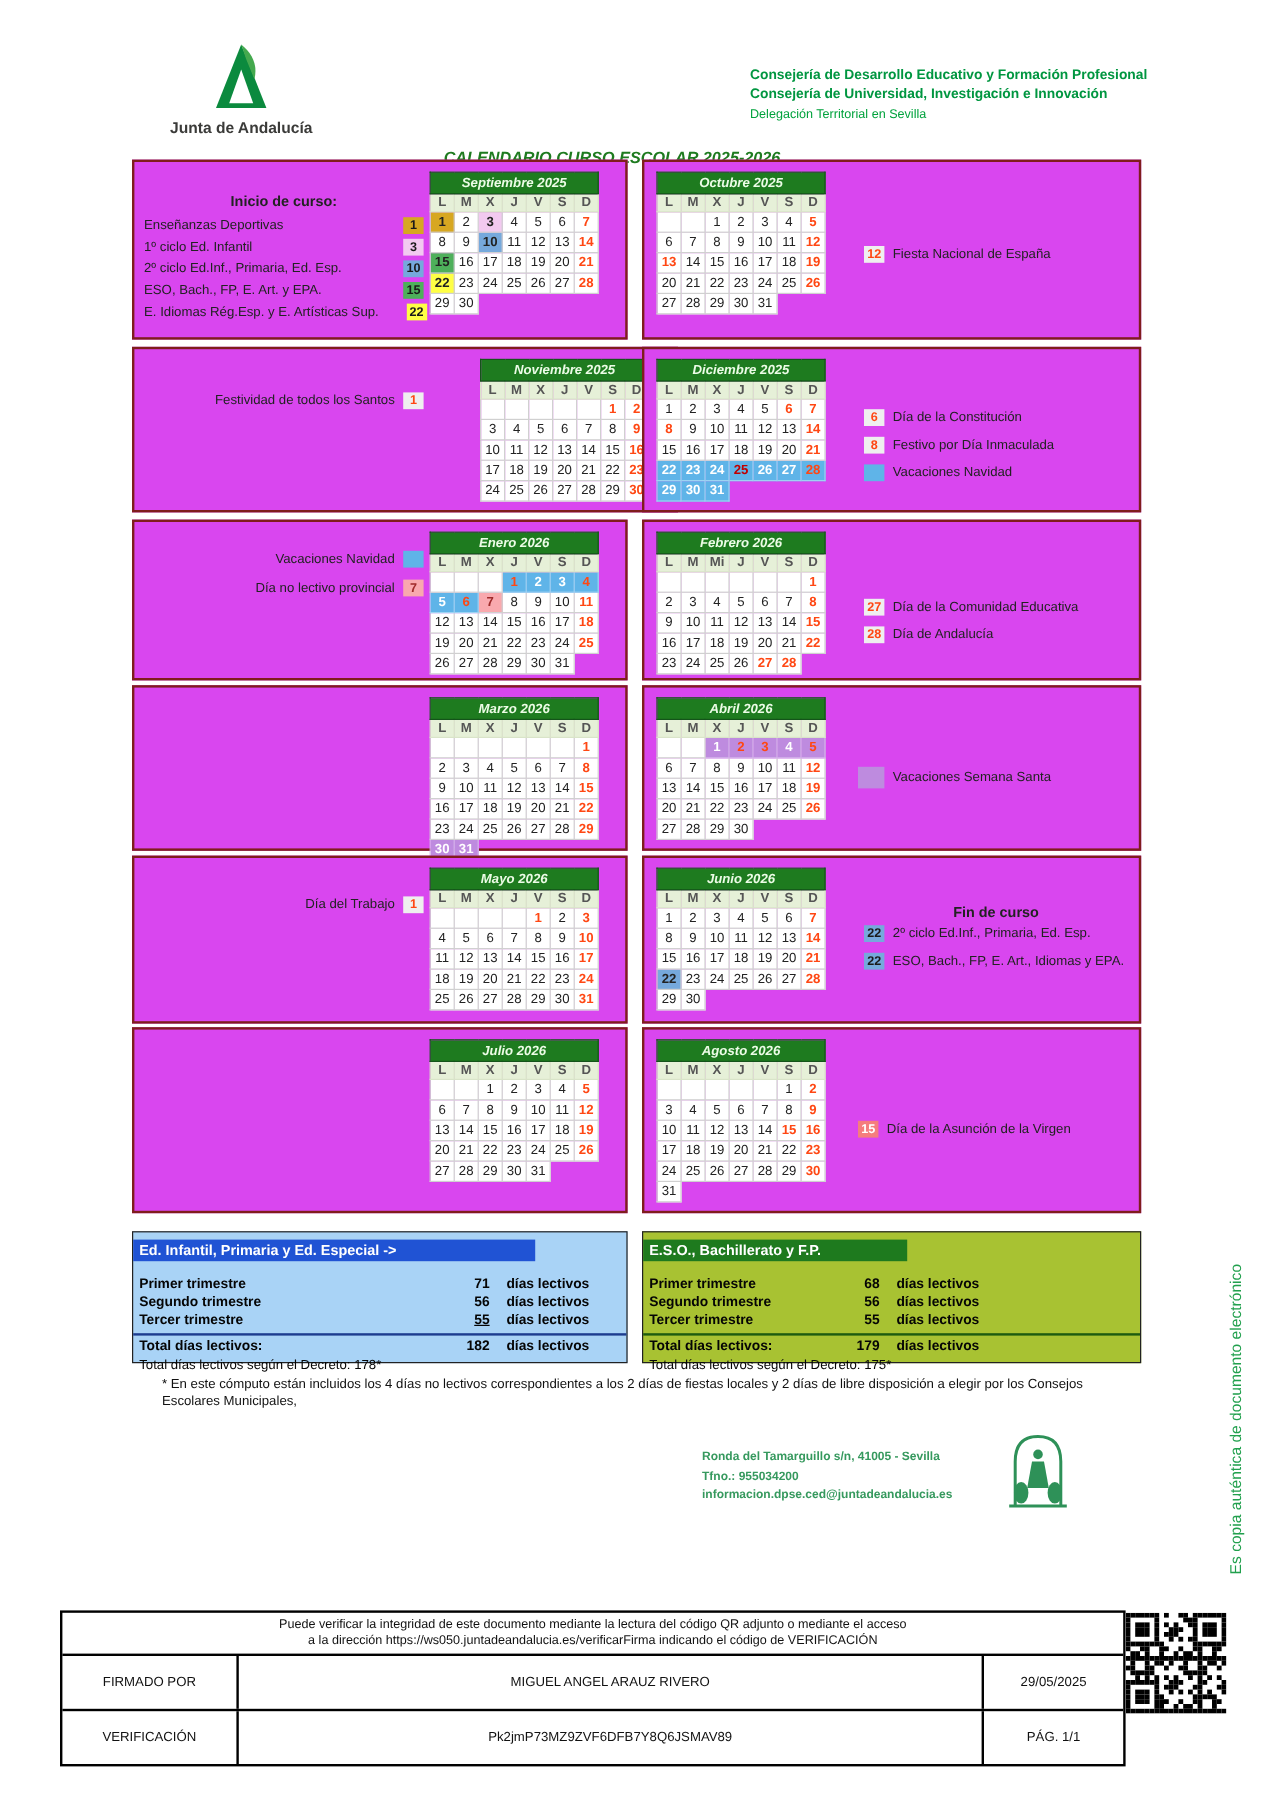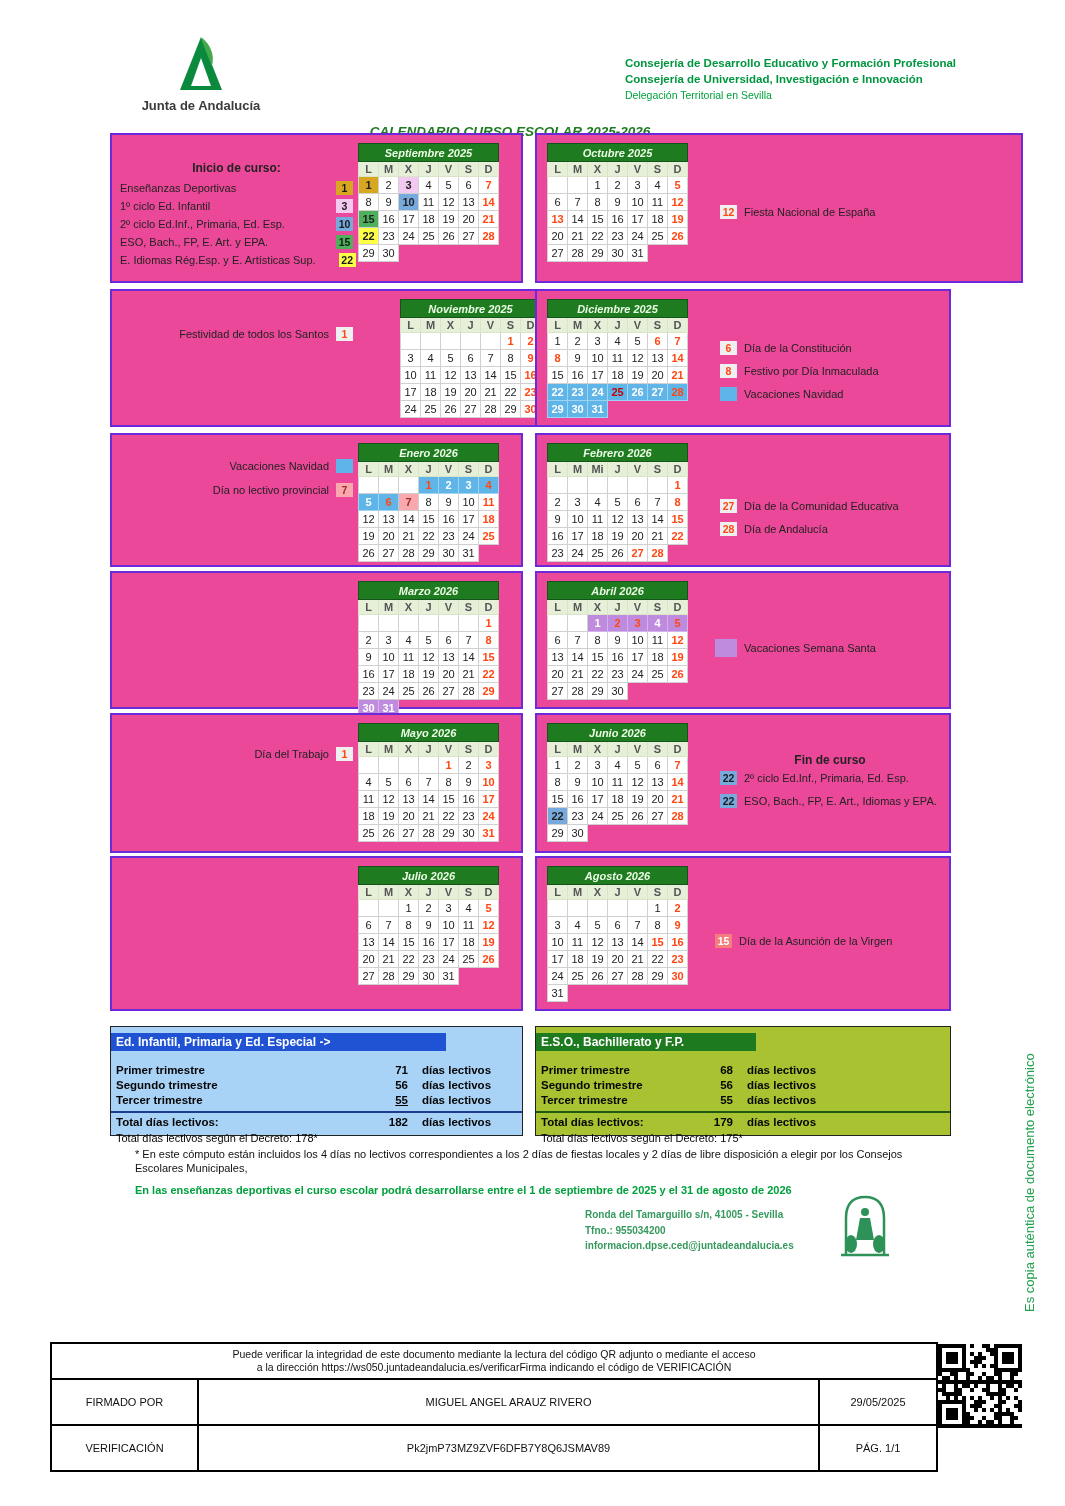"Septiembre 2025" .cal-box { background: #ec4899 -> #d946ef; border: 2px solid #6d28d9 -> 2px solid #7f1d1d }
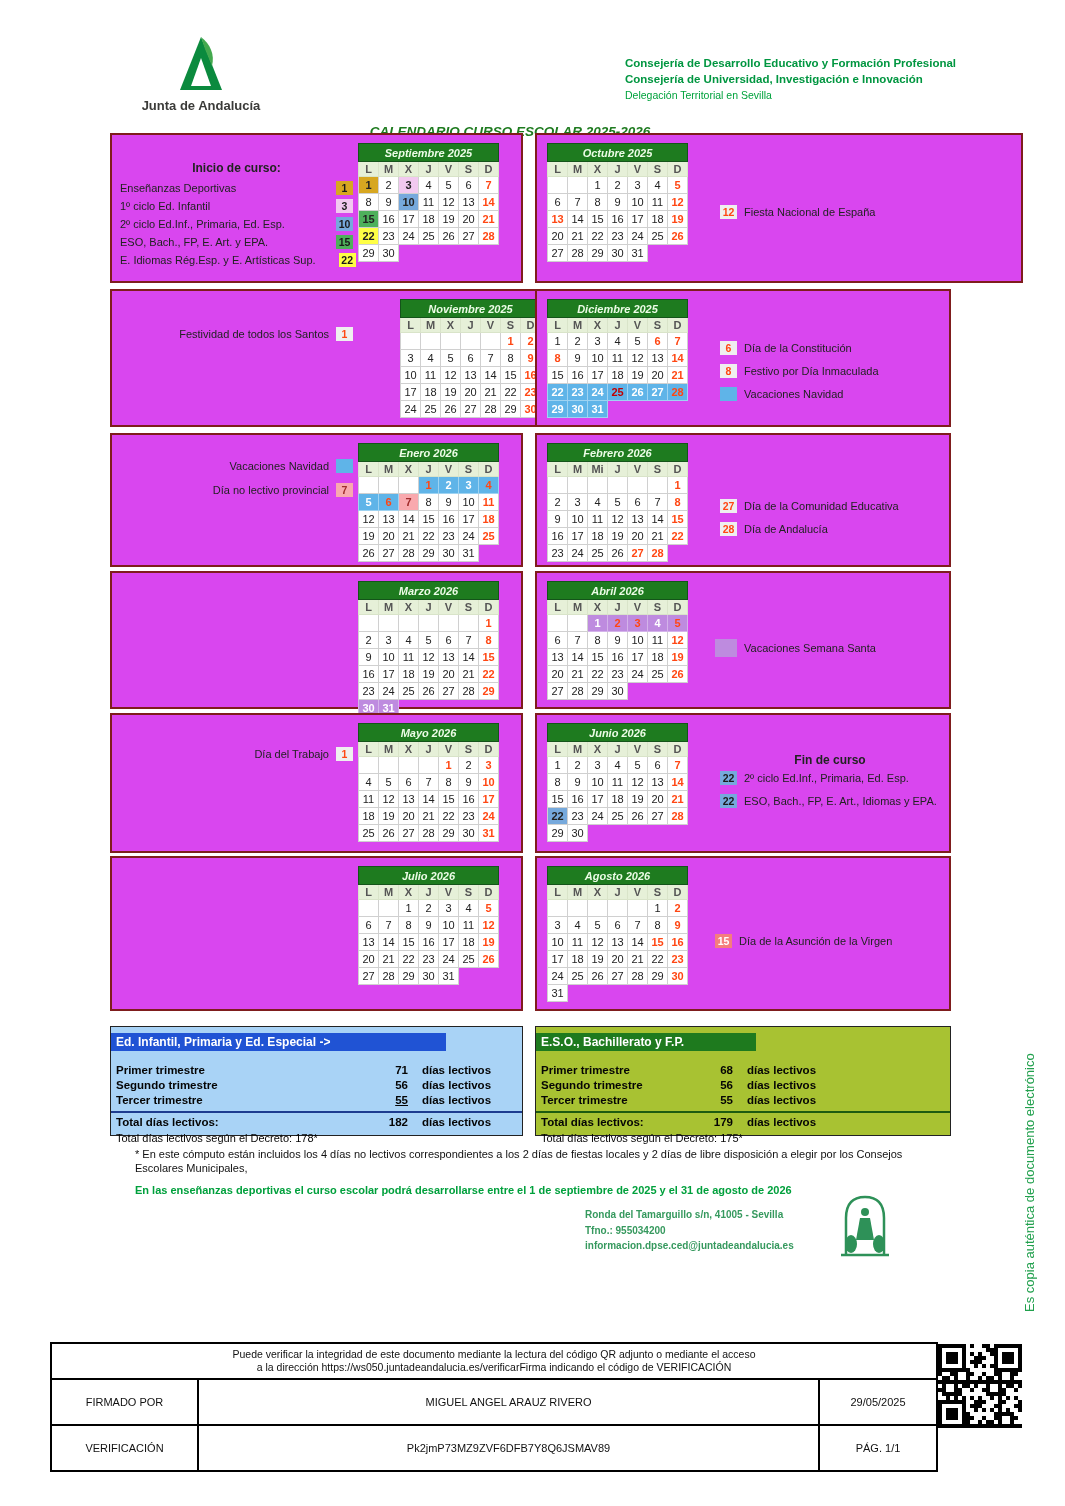"Octubre 2025" div.cal-box { width: 488px -> 416px }
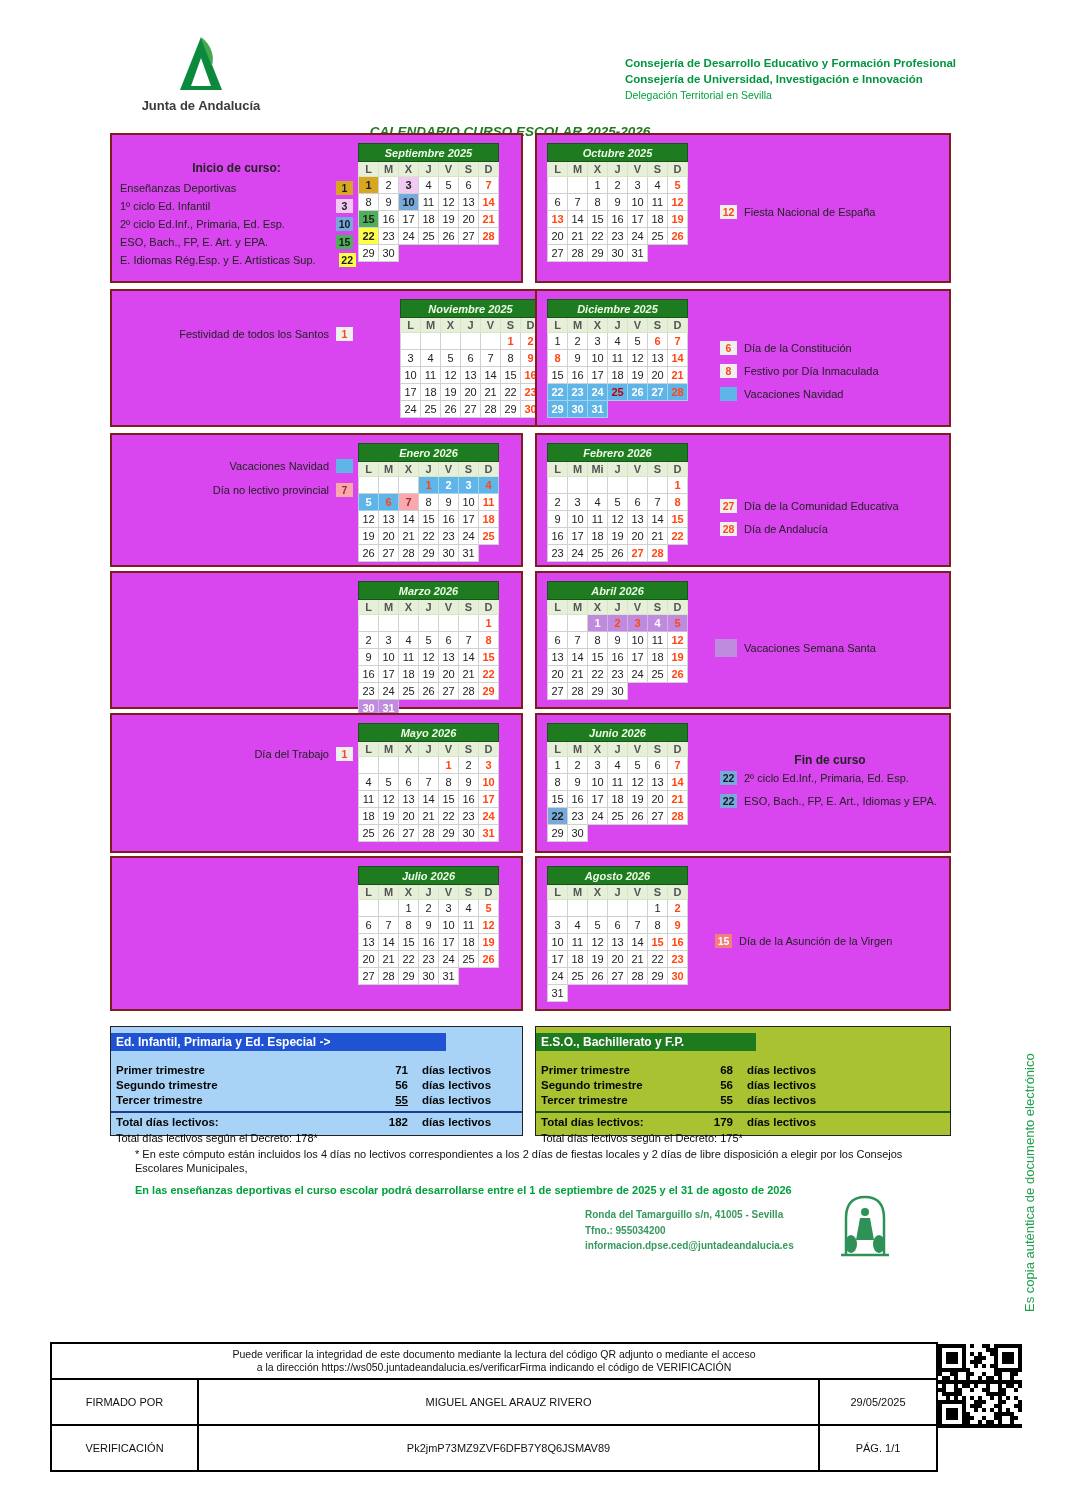"En las enseñanzas deportivas el" div.note-dep { html: <div>En las enseñanzas deportivas el curso escolar podrá desarrollarse entre el 1 de septiembre de 2025 y el 31 de agosto de 2026</div> -> none }
